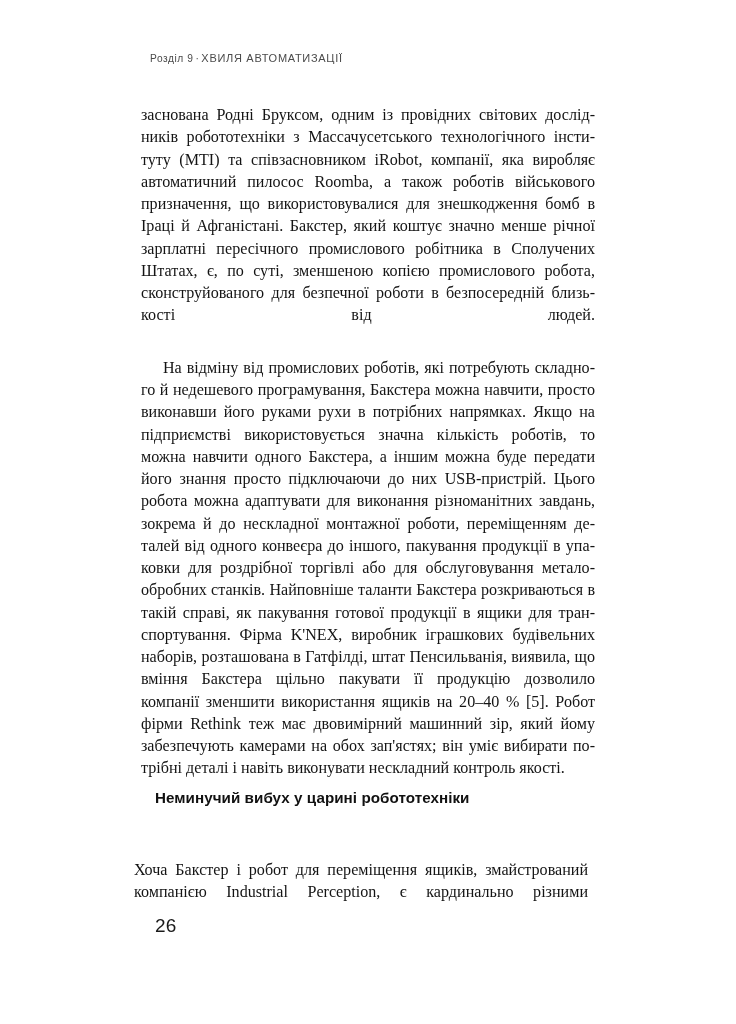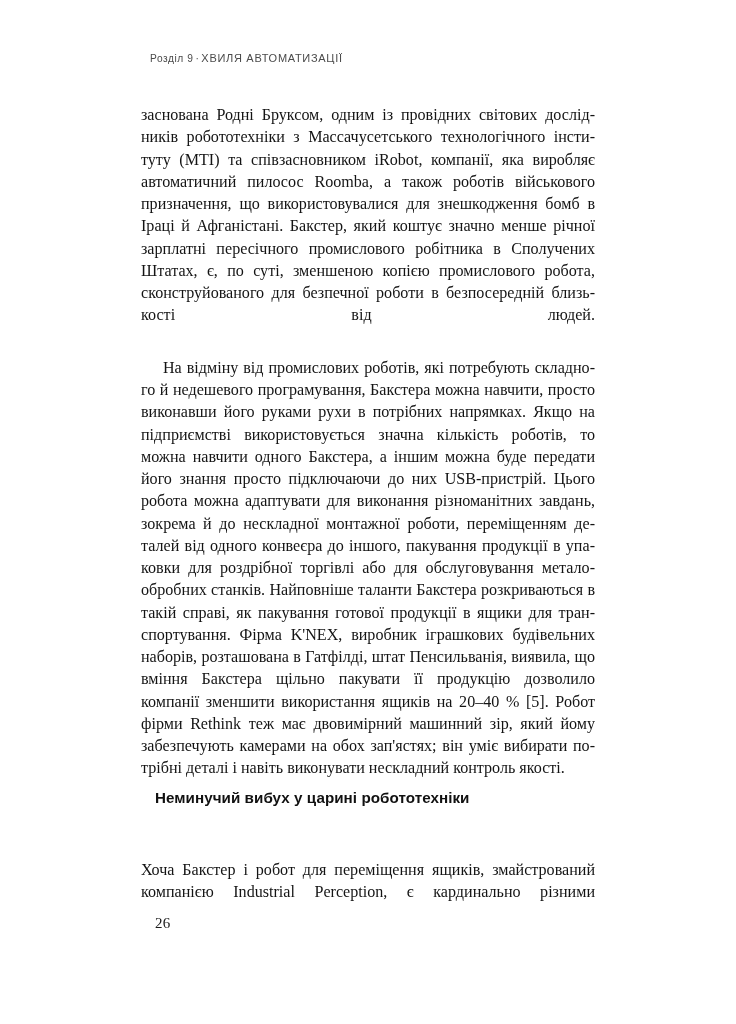"Хоча Бакстер і робот для" .tail-column { left: 133px -> 126px }
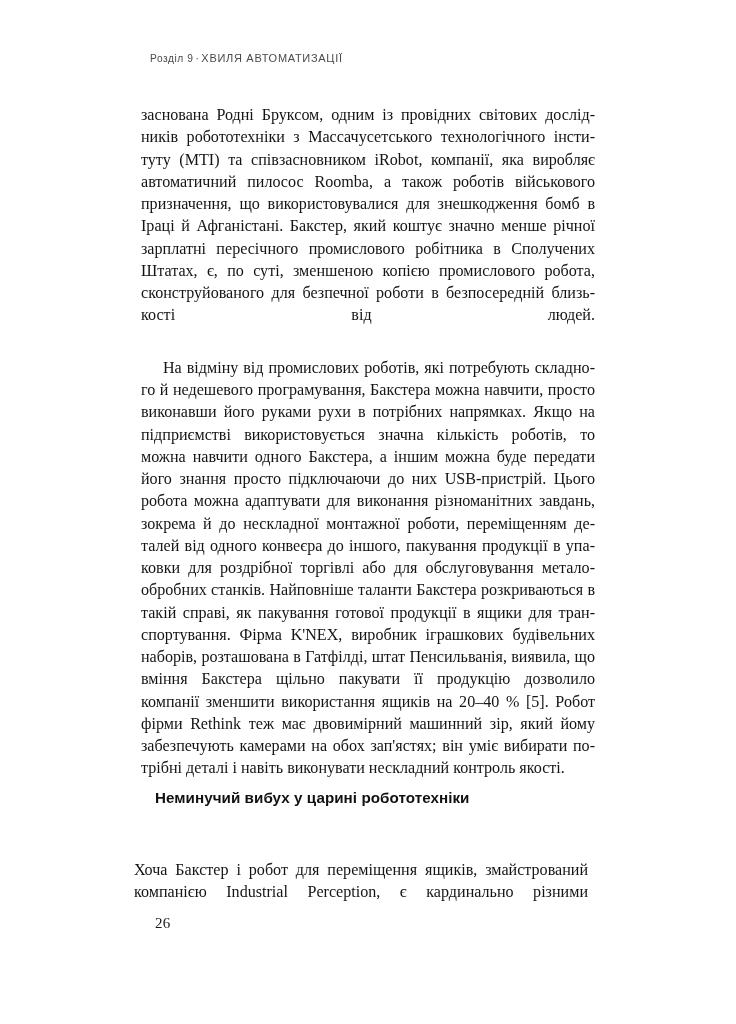"26" .folio { font-family: Liberation Serif, serif -> Liberation Sans, sans-serif; font-size: 15px -> 19px }
